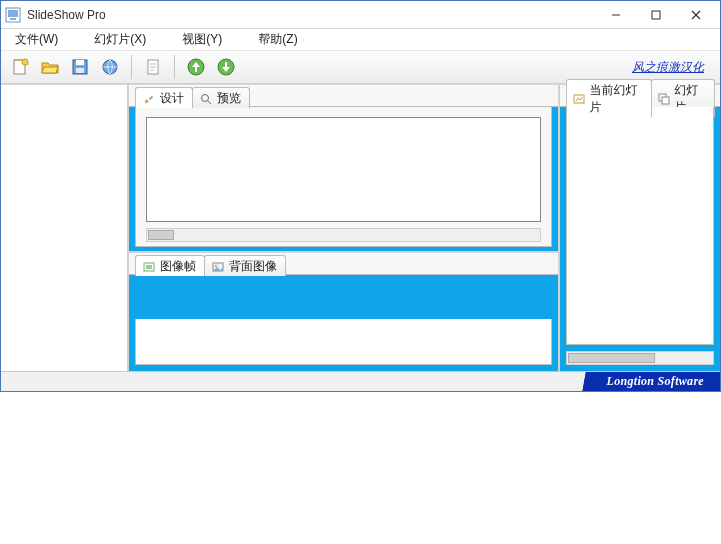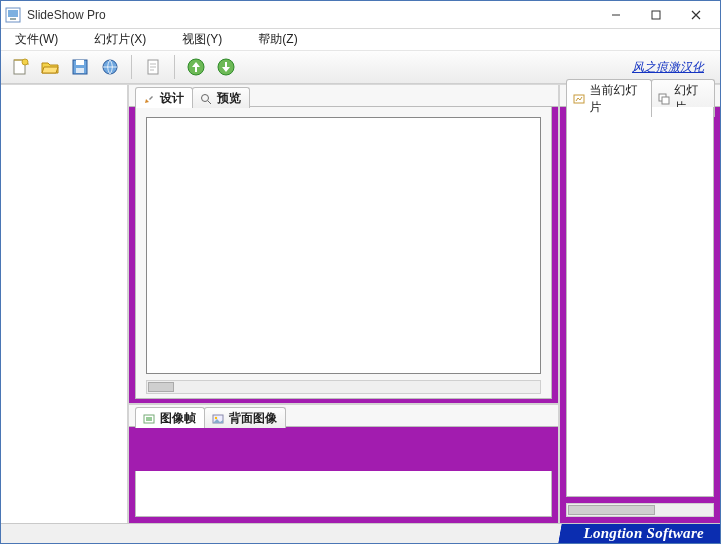"SlideShow Pro" .window { background: #a21caf -> #0ea5e9; height: 544px -> 392px }
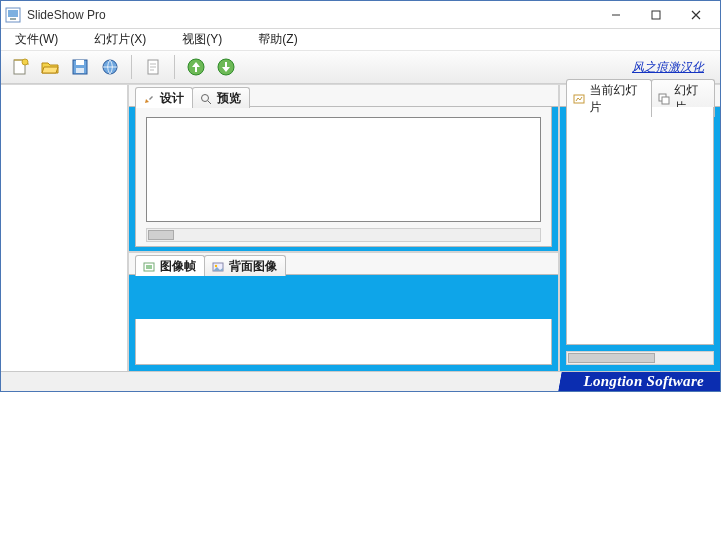"设计" .mid-col { font-weight: bold -> none }
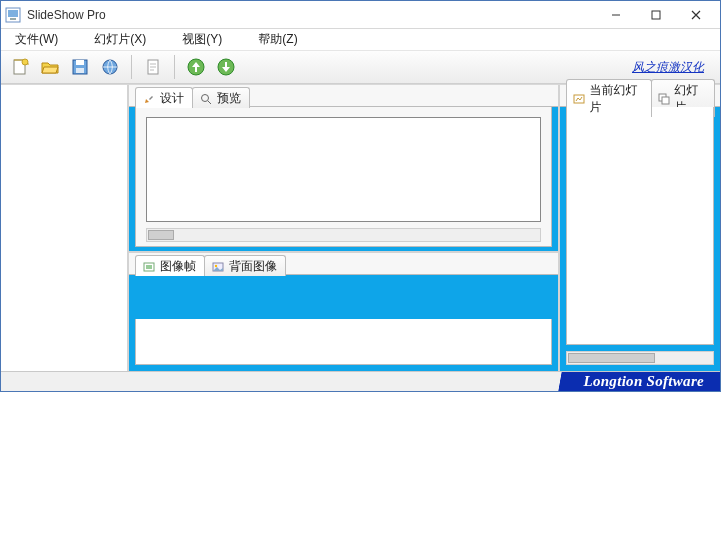"Longtion Software" .status-block { font-size: 15px -> 12px }
